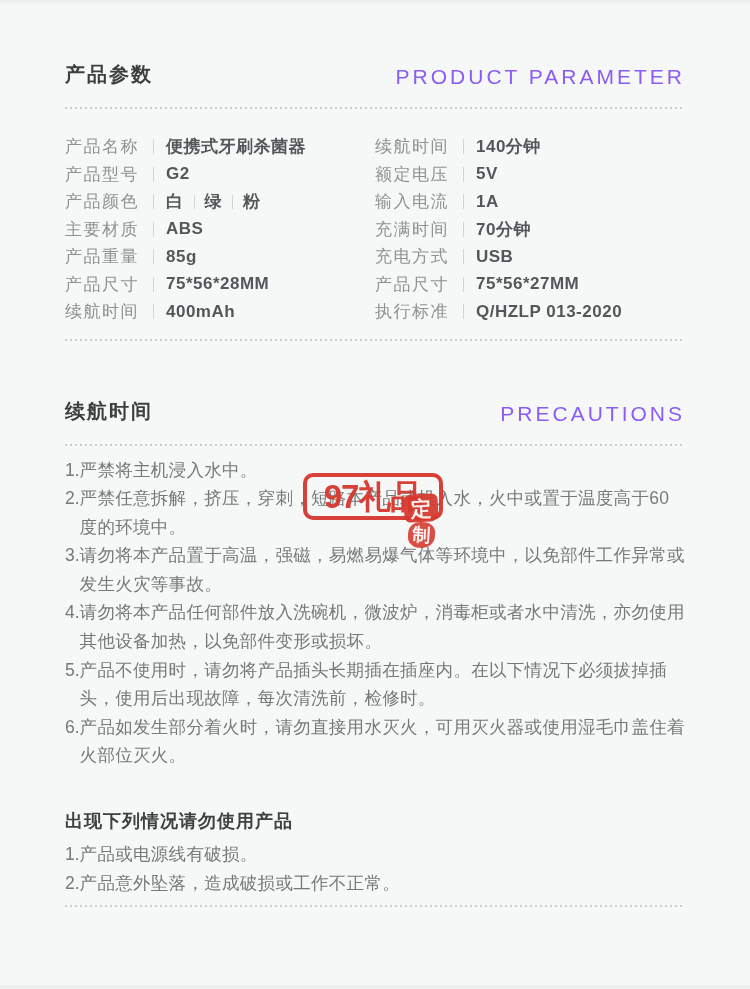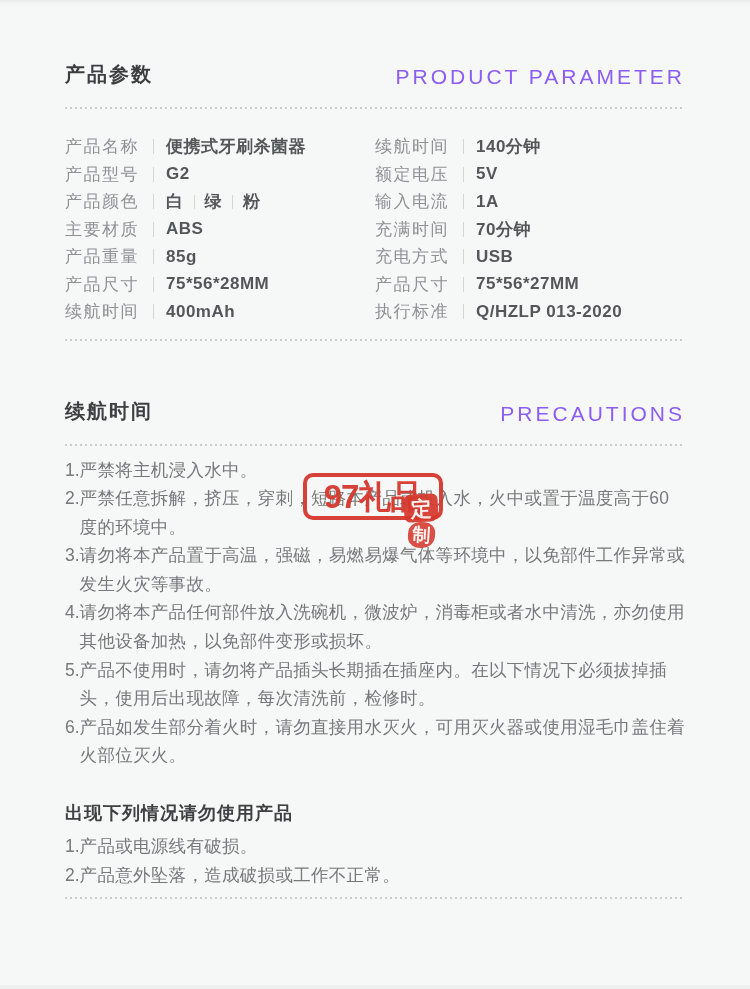"出现下列情况请勿使用产品" .warn-block { margin-top: 28px -> 36px }
